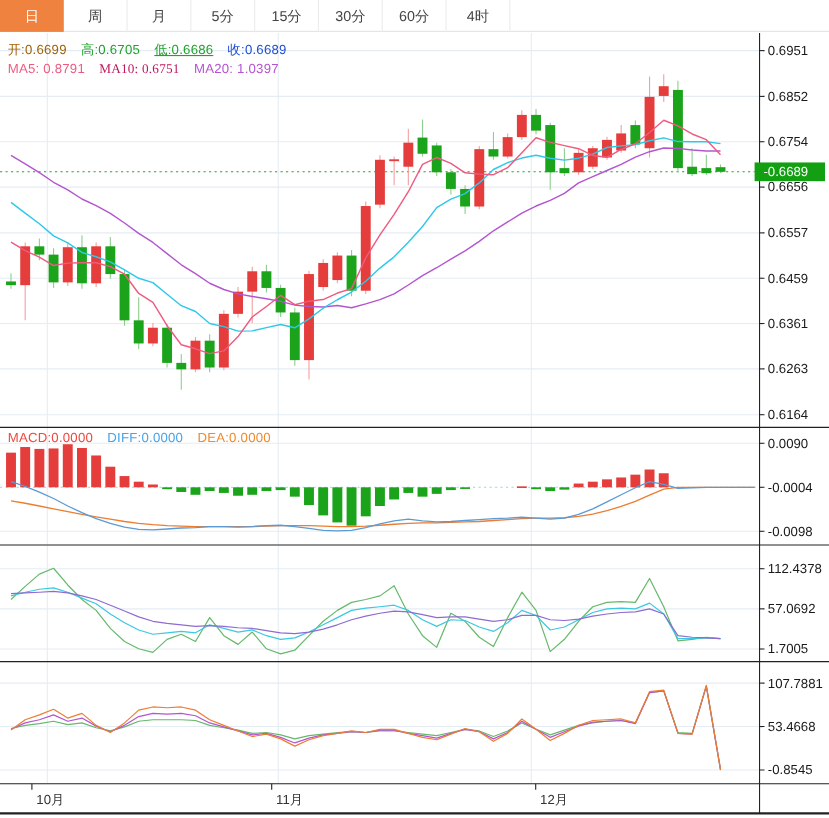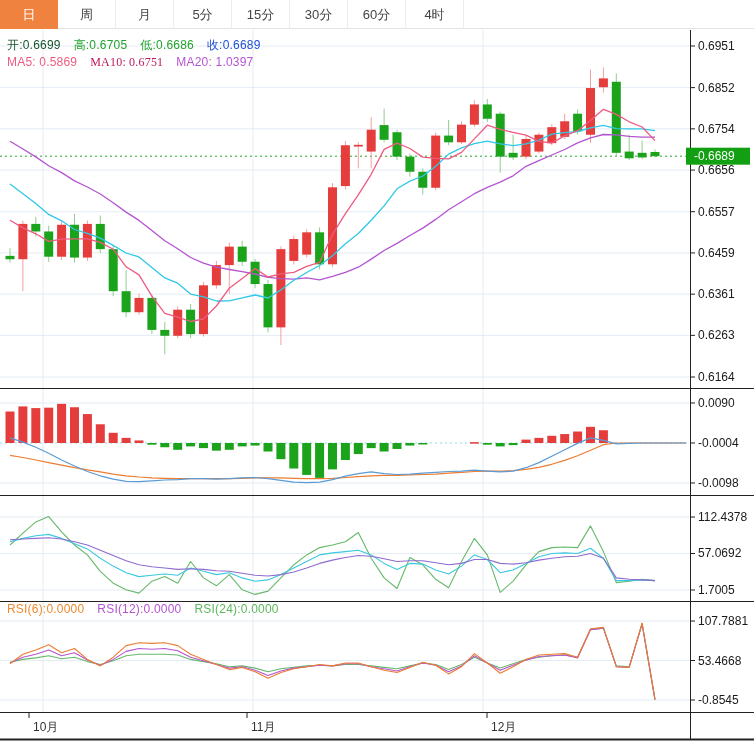"开:0.6699" span { color: #14532d -> #a16207 }
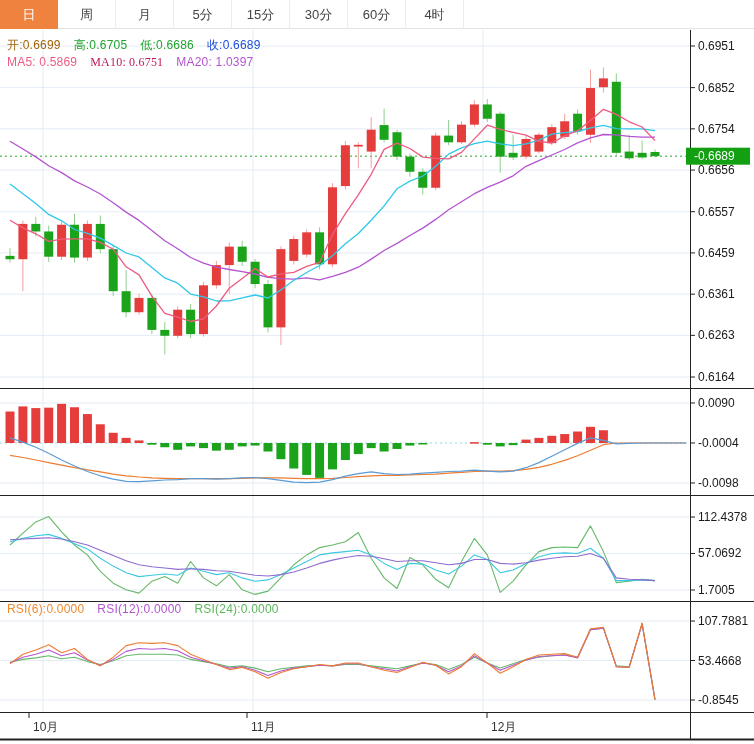"低:0.6686" span { text-decoration: none -> underline }
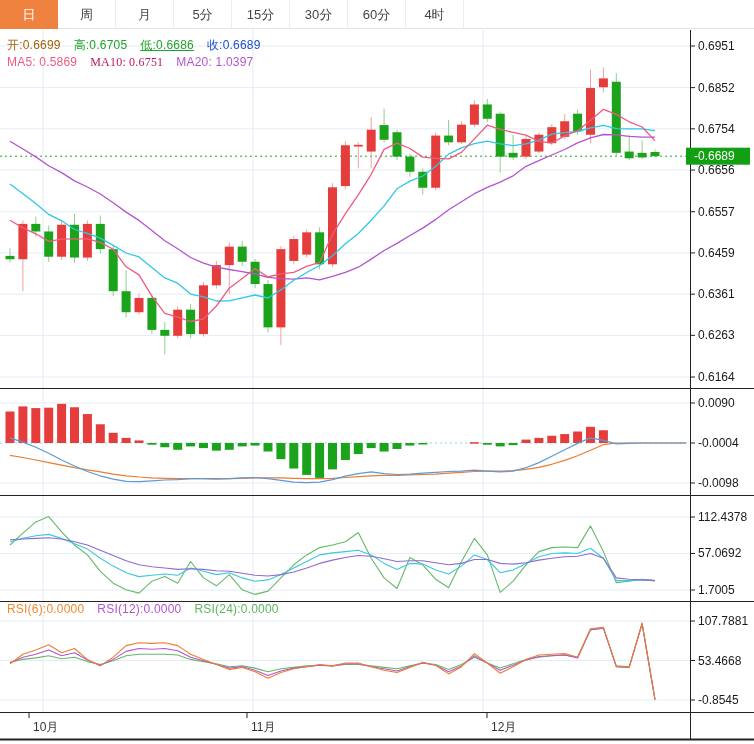"MA5: 0.5869" span { text: 0.5869 -> 0.8791 }
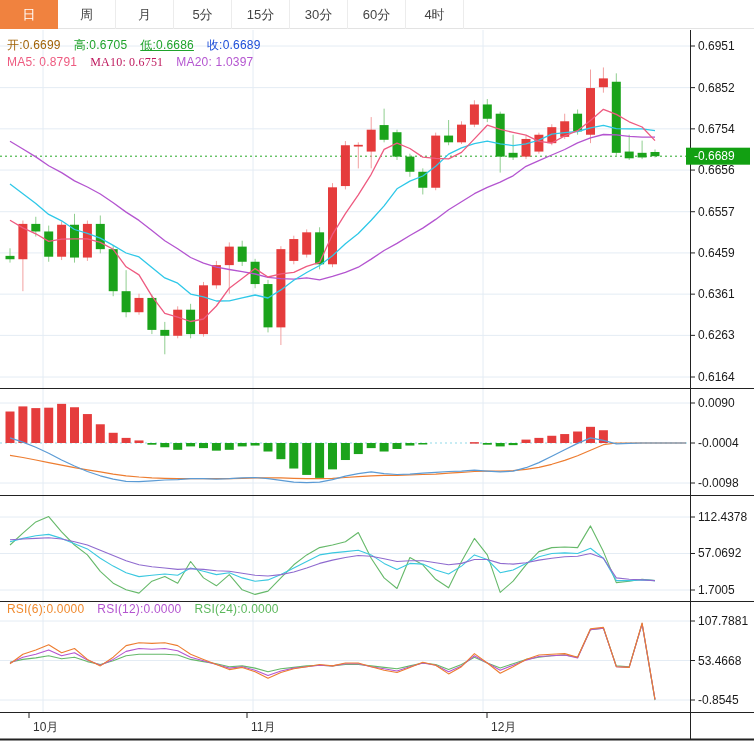"MACD:0.0000 DIFF:0.0000 DEA:0.0000" div.legend { html: none -> <div><span>MACD:0.0000</span><span>DIFF:0.0000</span><span>DEA:0.0000</span></div> }
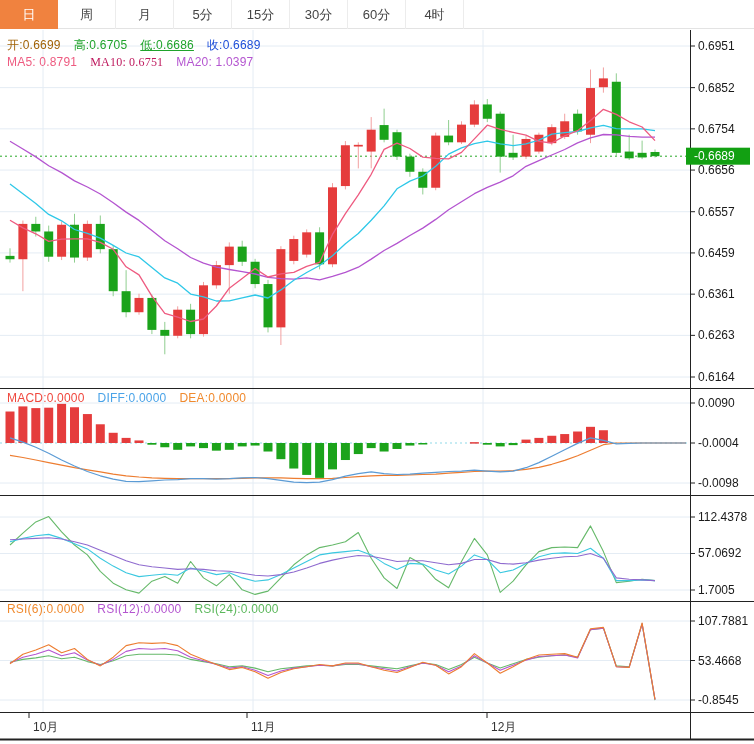"RSI(6):0.0000 RSI(12):0.0000" div.legend { html: <div><span>RSI(6):0.0000</span><span>RSI(12):0.0000</span><span>RSI(24):0.0000</span></div> -> none }
